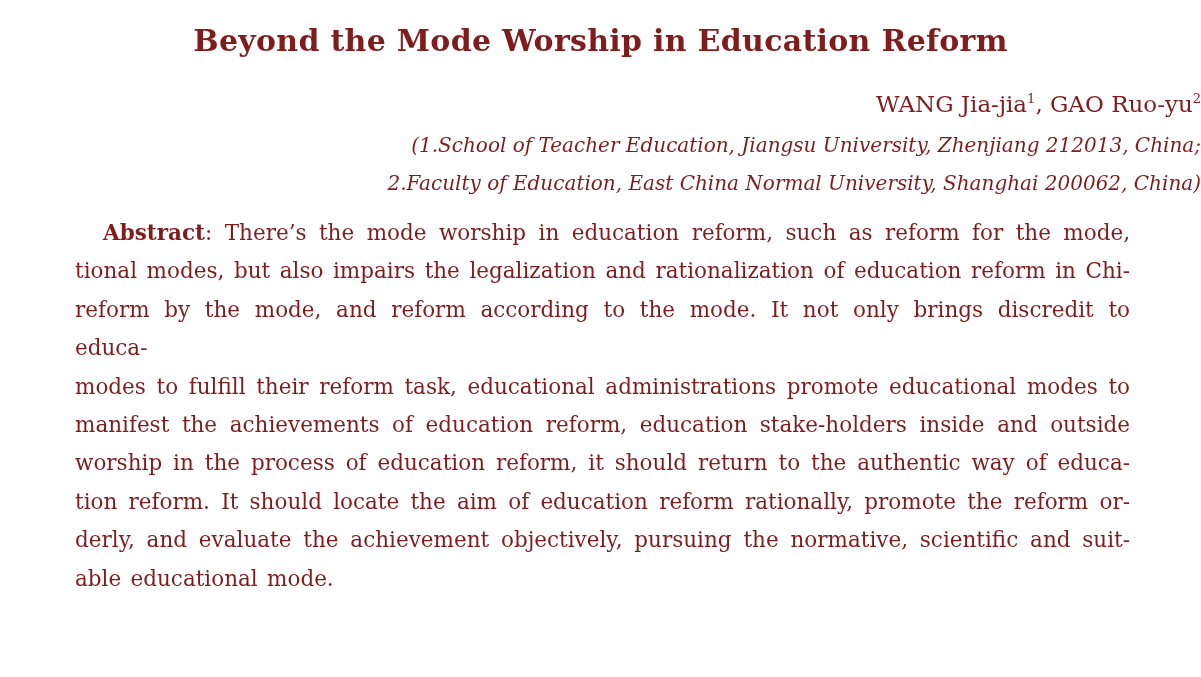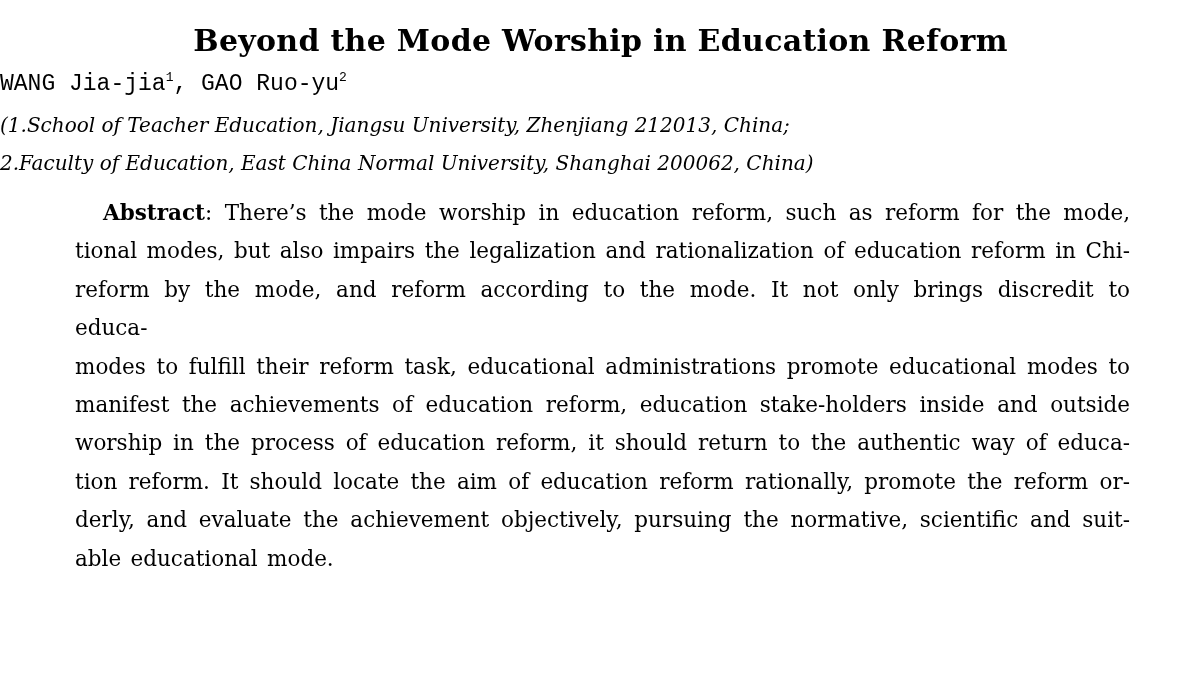"Beyond the Mode Worship in" .page { color: #000000 -> #7f1d1d }
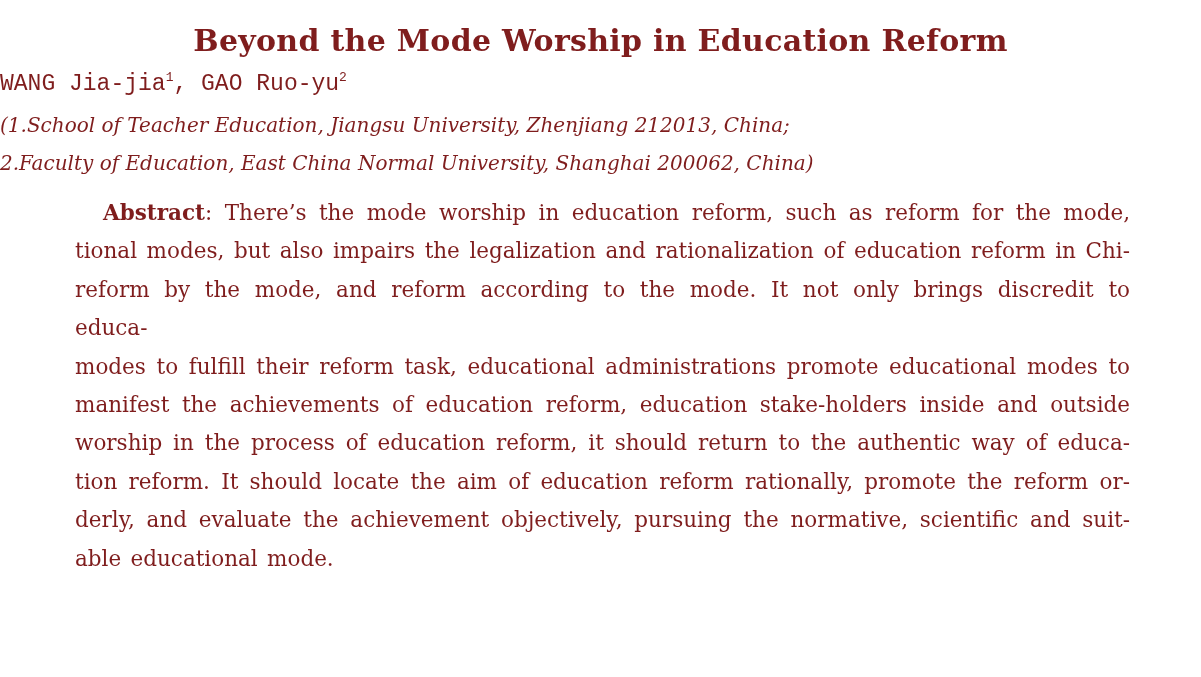"WANG Jia-jia1, GAO Ruo-yu2" .authors { font-family: Liberation Mono, monospace -> none; margin-top: 8px -> 28px; text-align: left -> right }
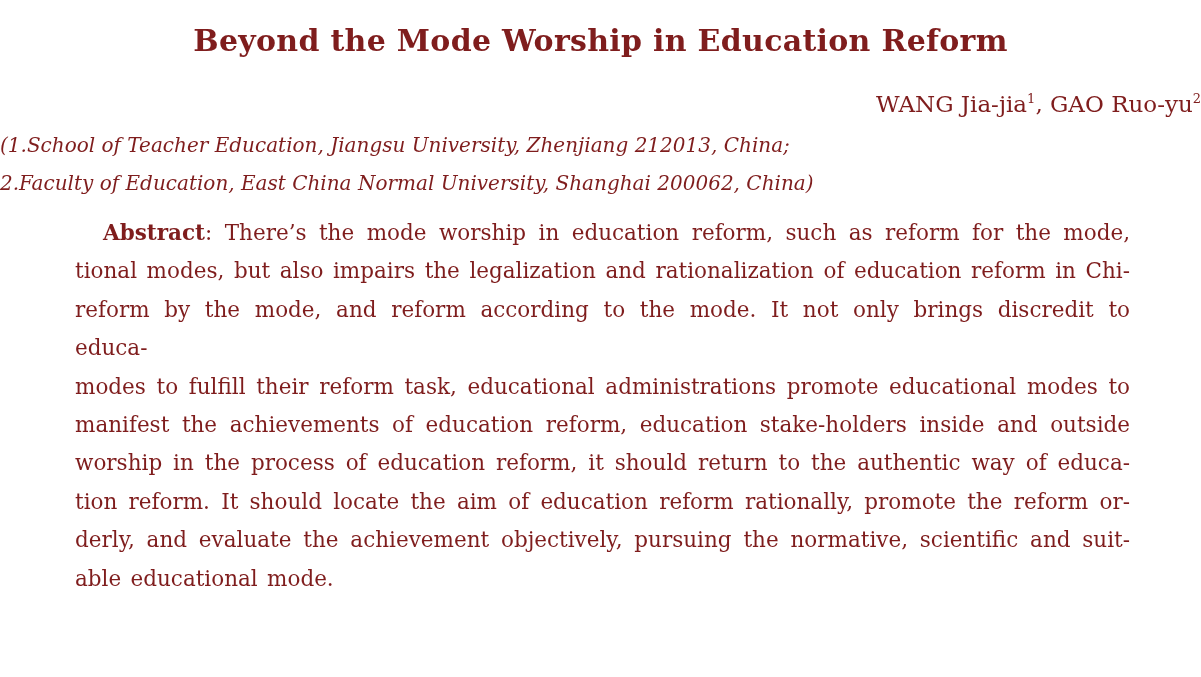"(1.School of Teacher Education, Jiangsu" .affiliations { text-align: left -> right }
